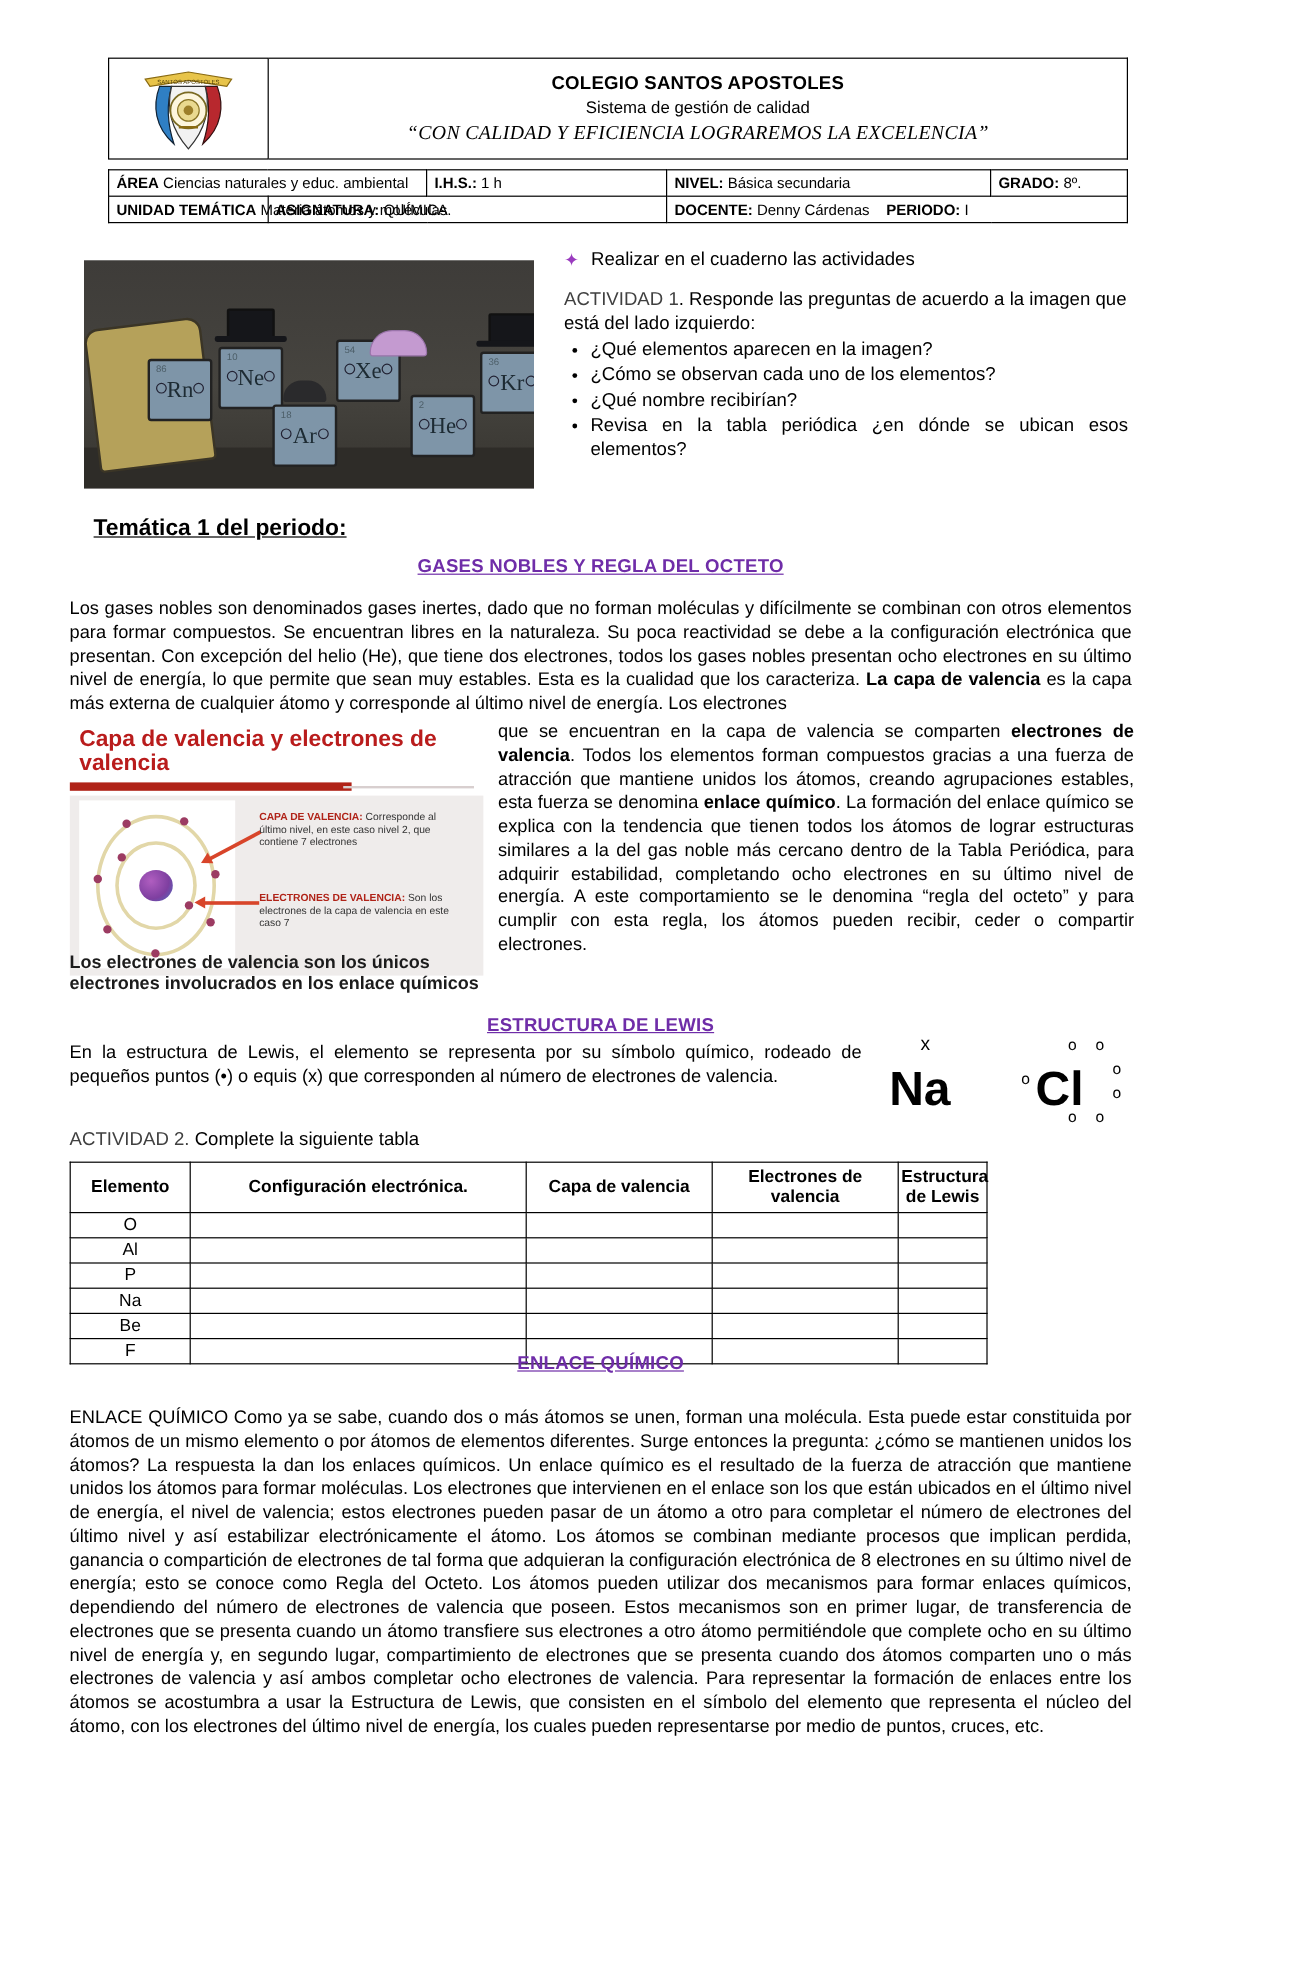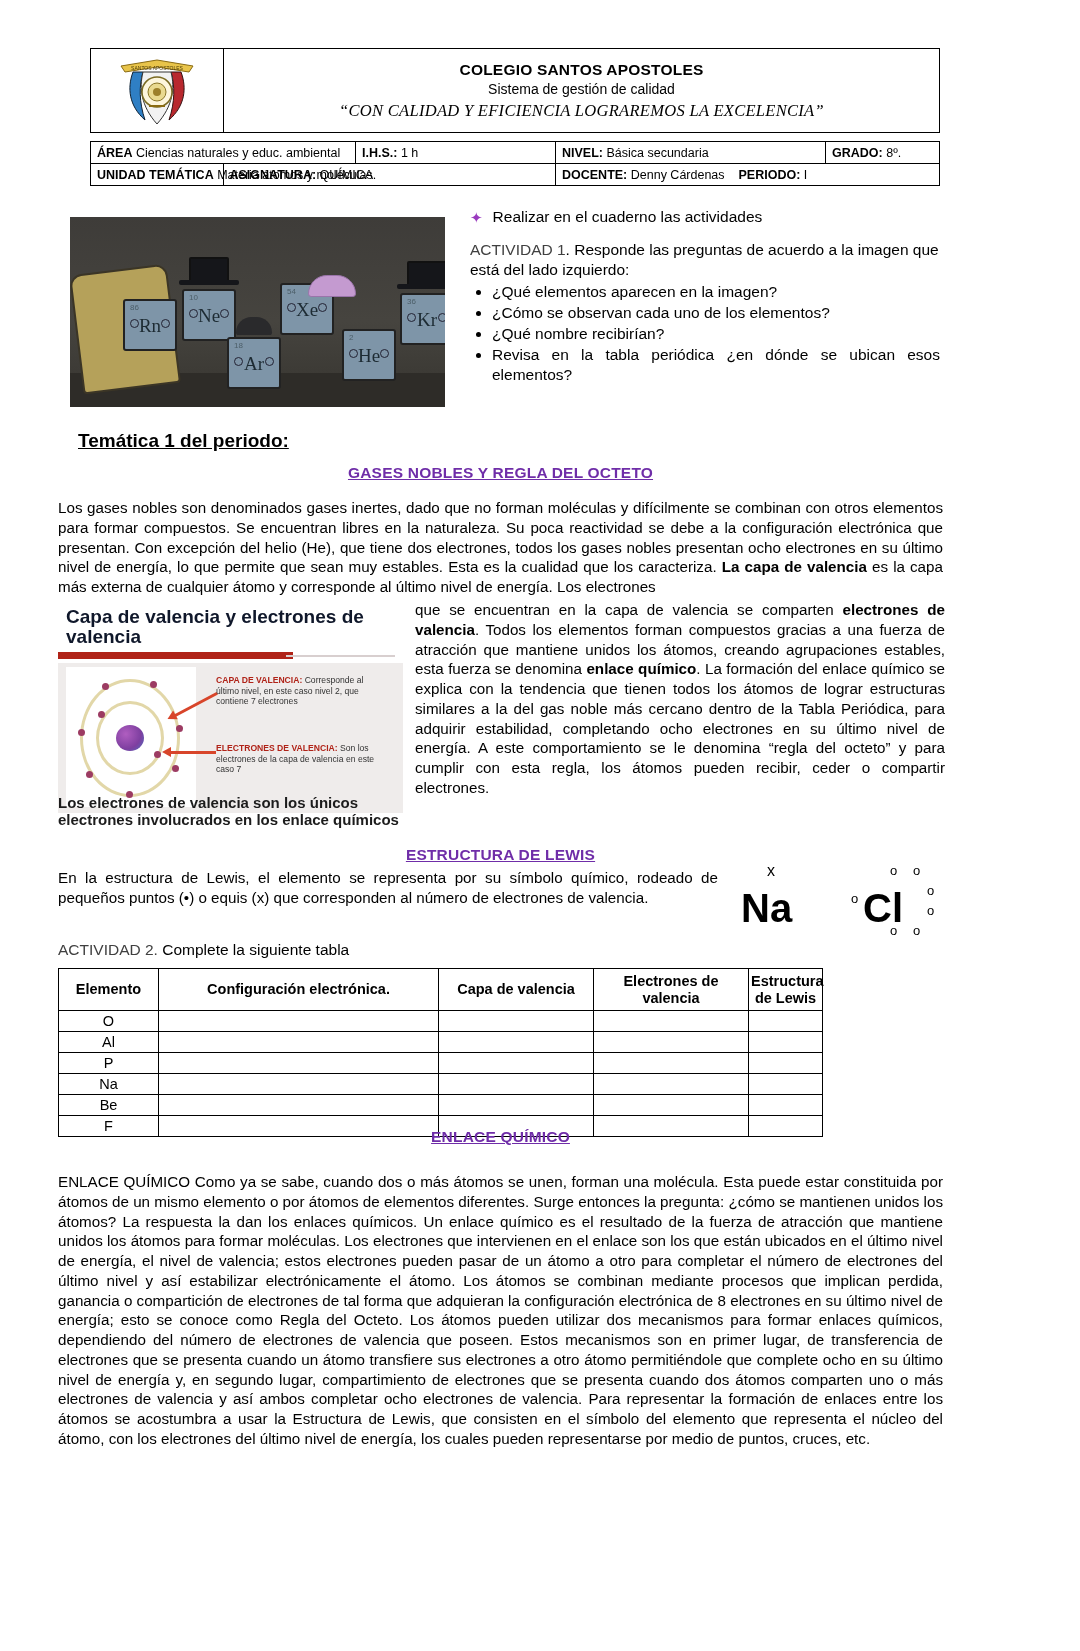"Capa de valencia y electrones" .info-img .ttl { color: #0f172a -> #b91c1c }
